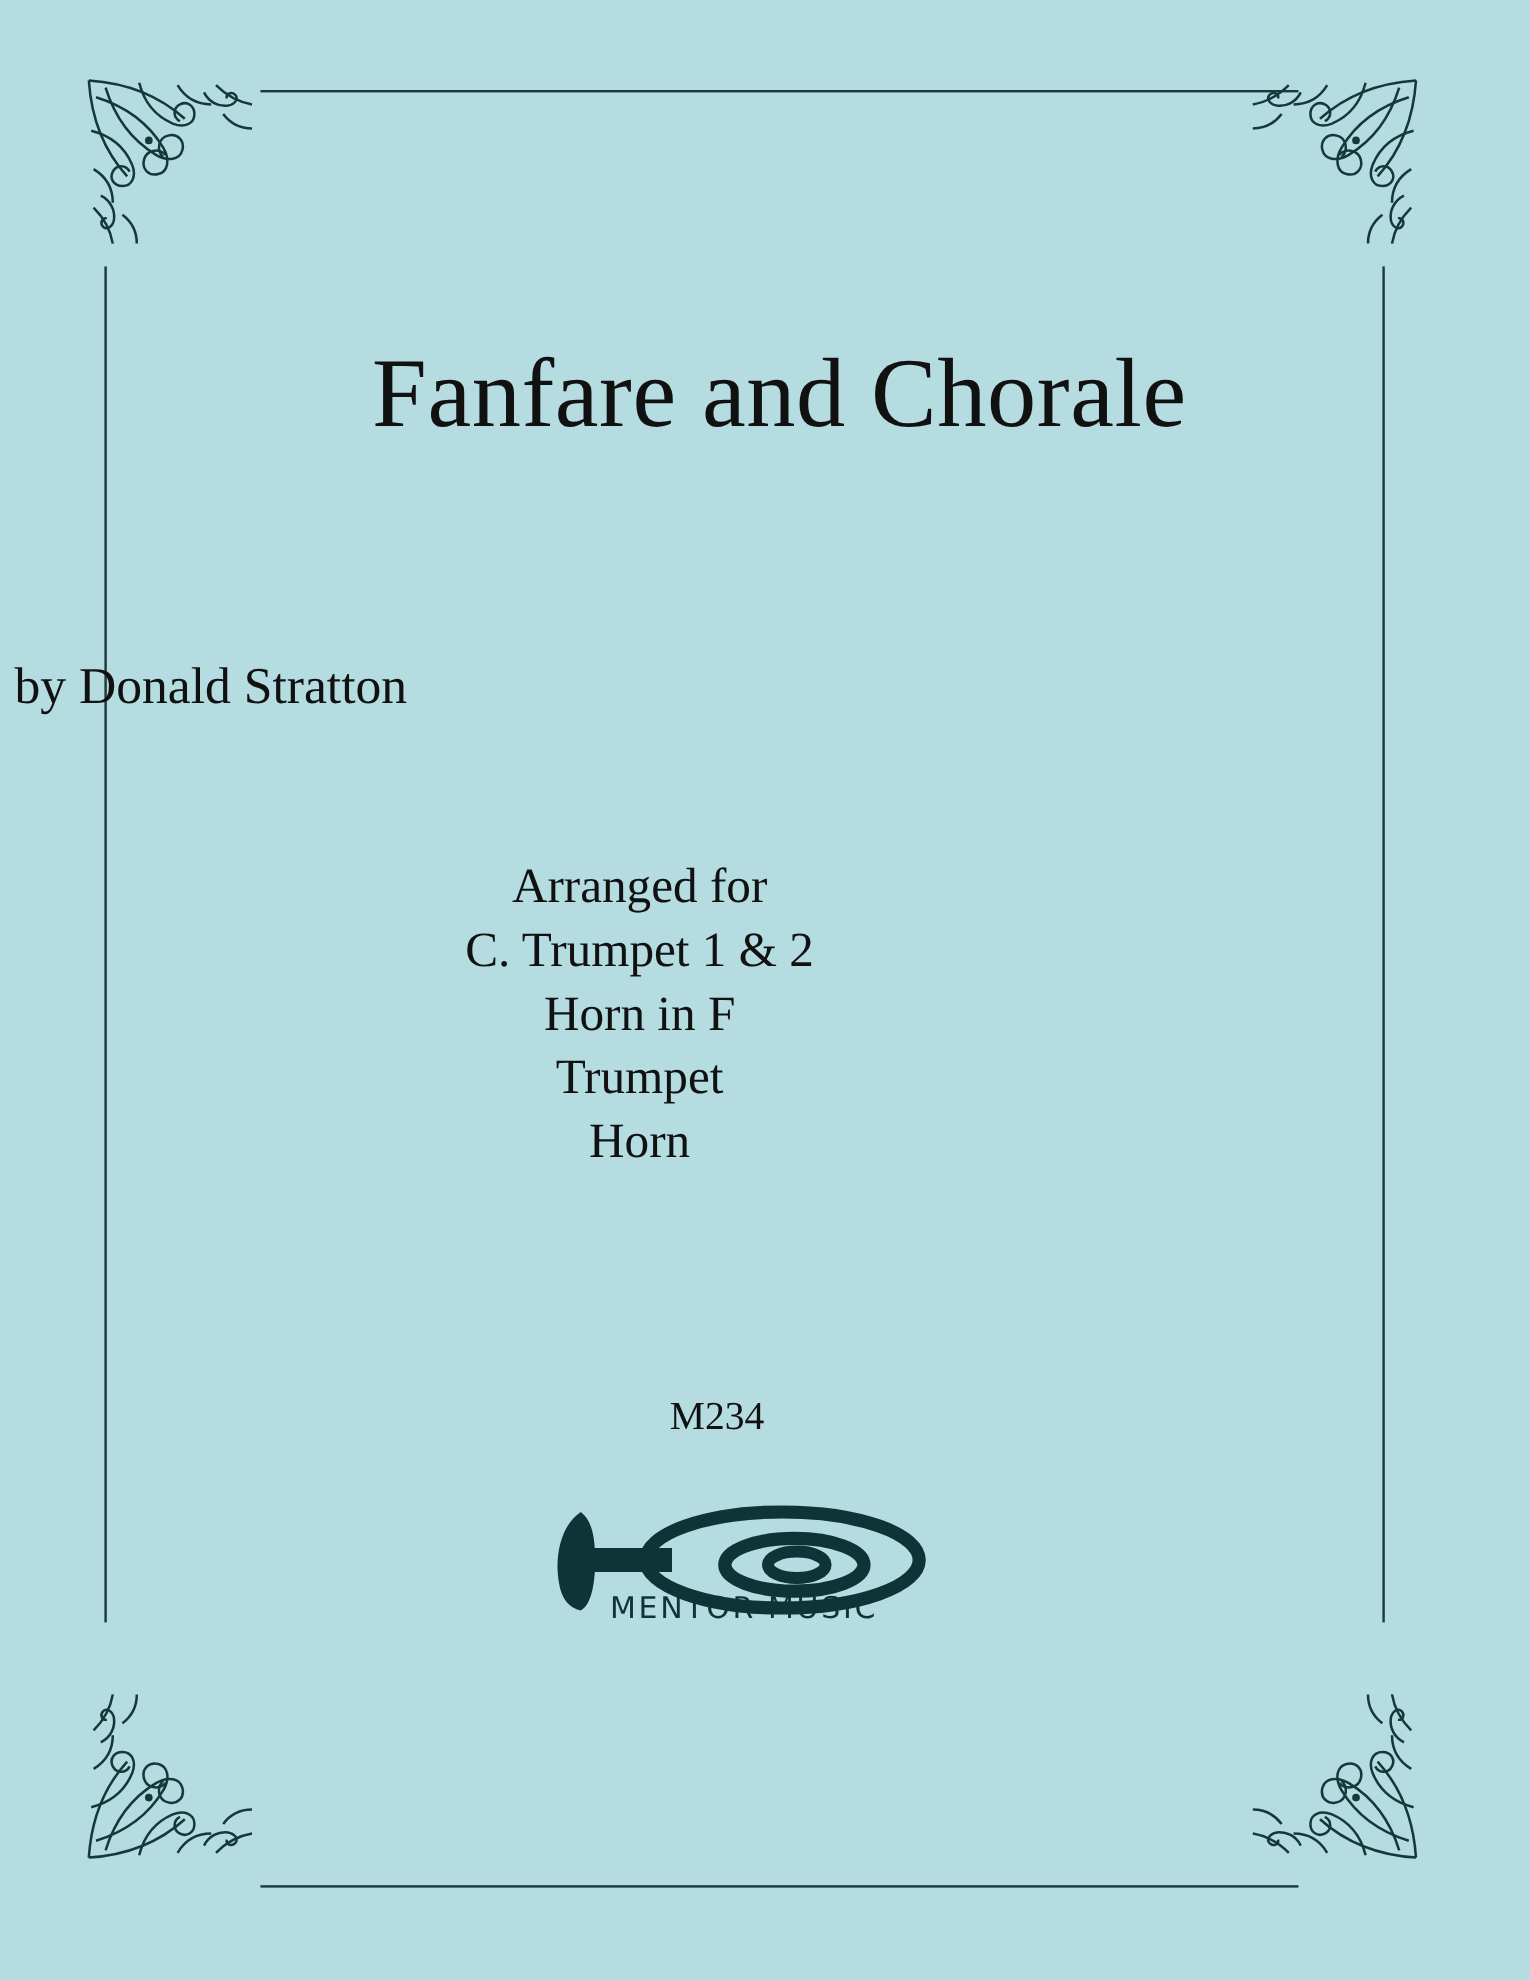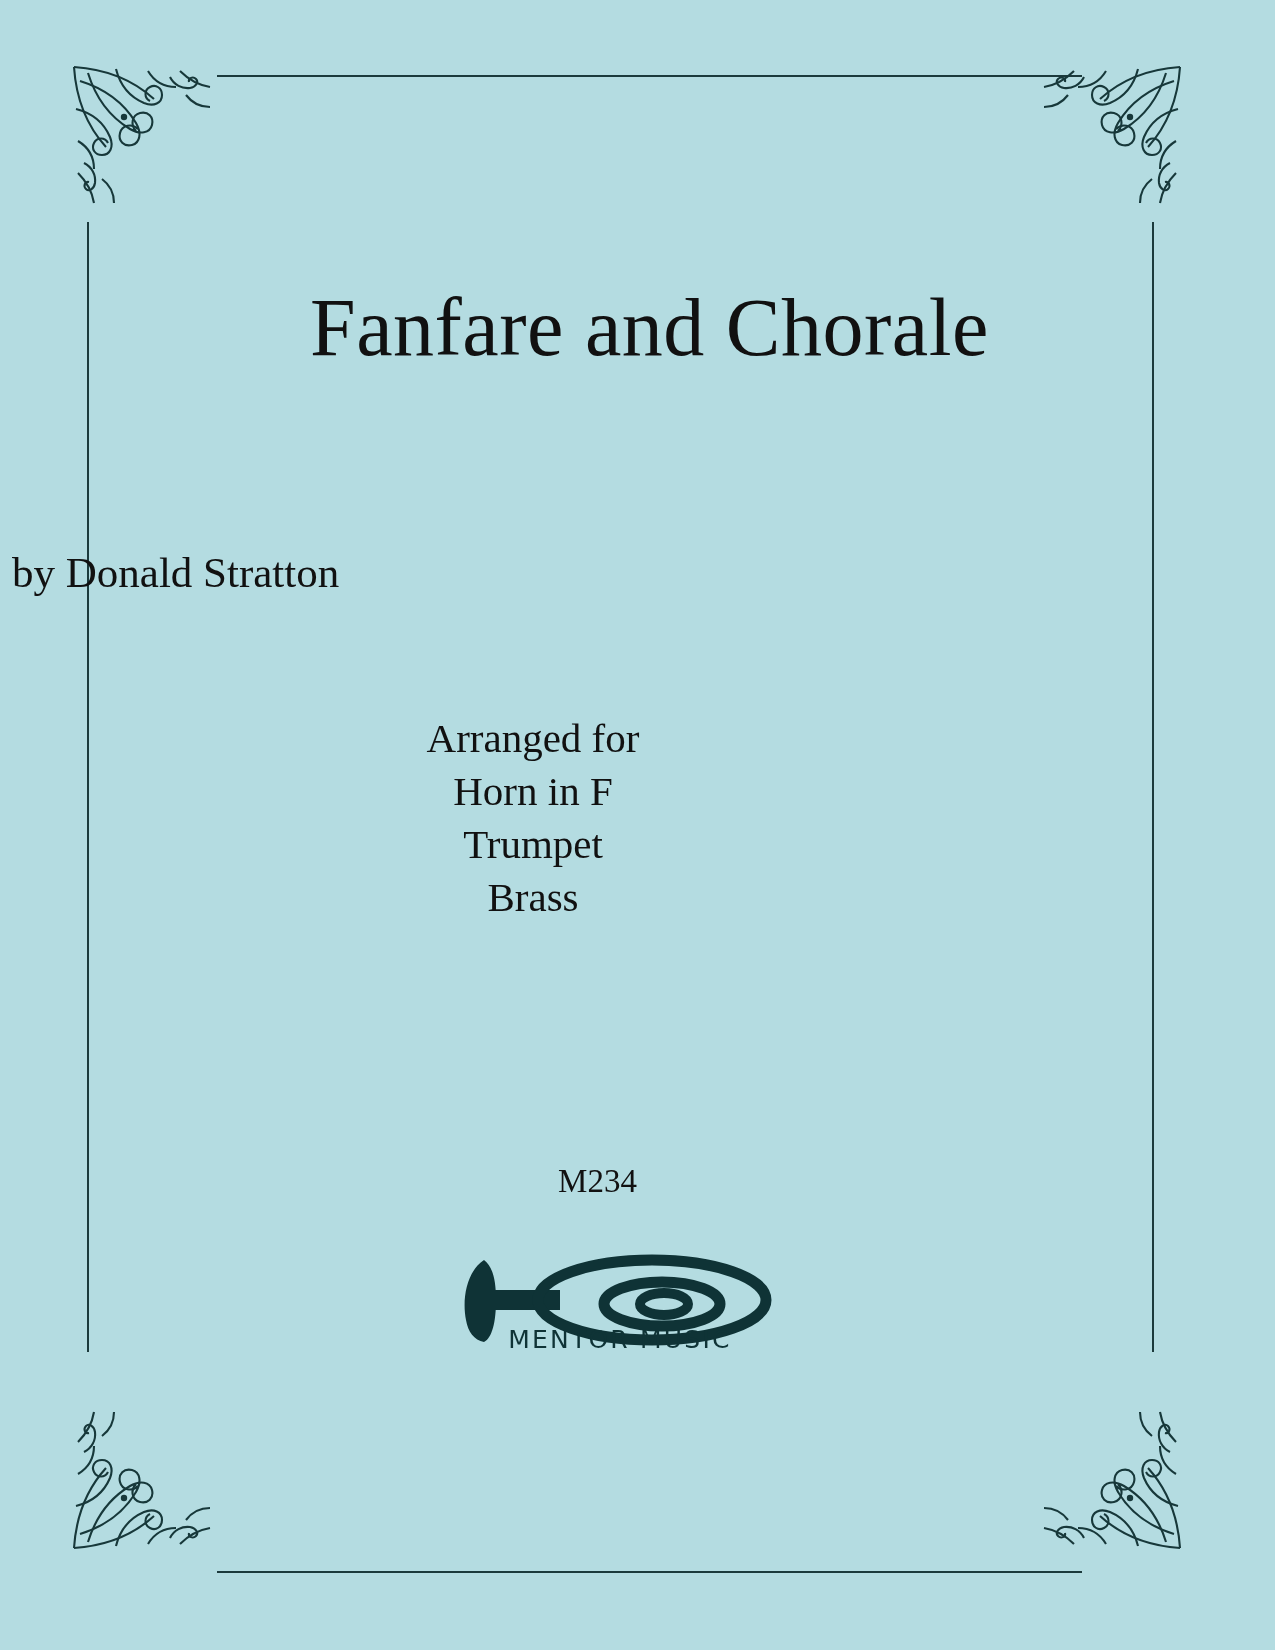"C. Trumpet 1 & 2" div { html: none -> <div>C. Trumpet 1 &amp; 2</div> }
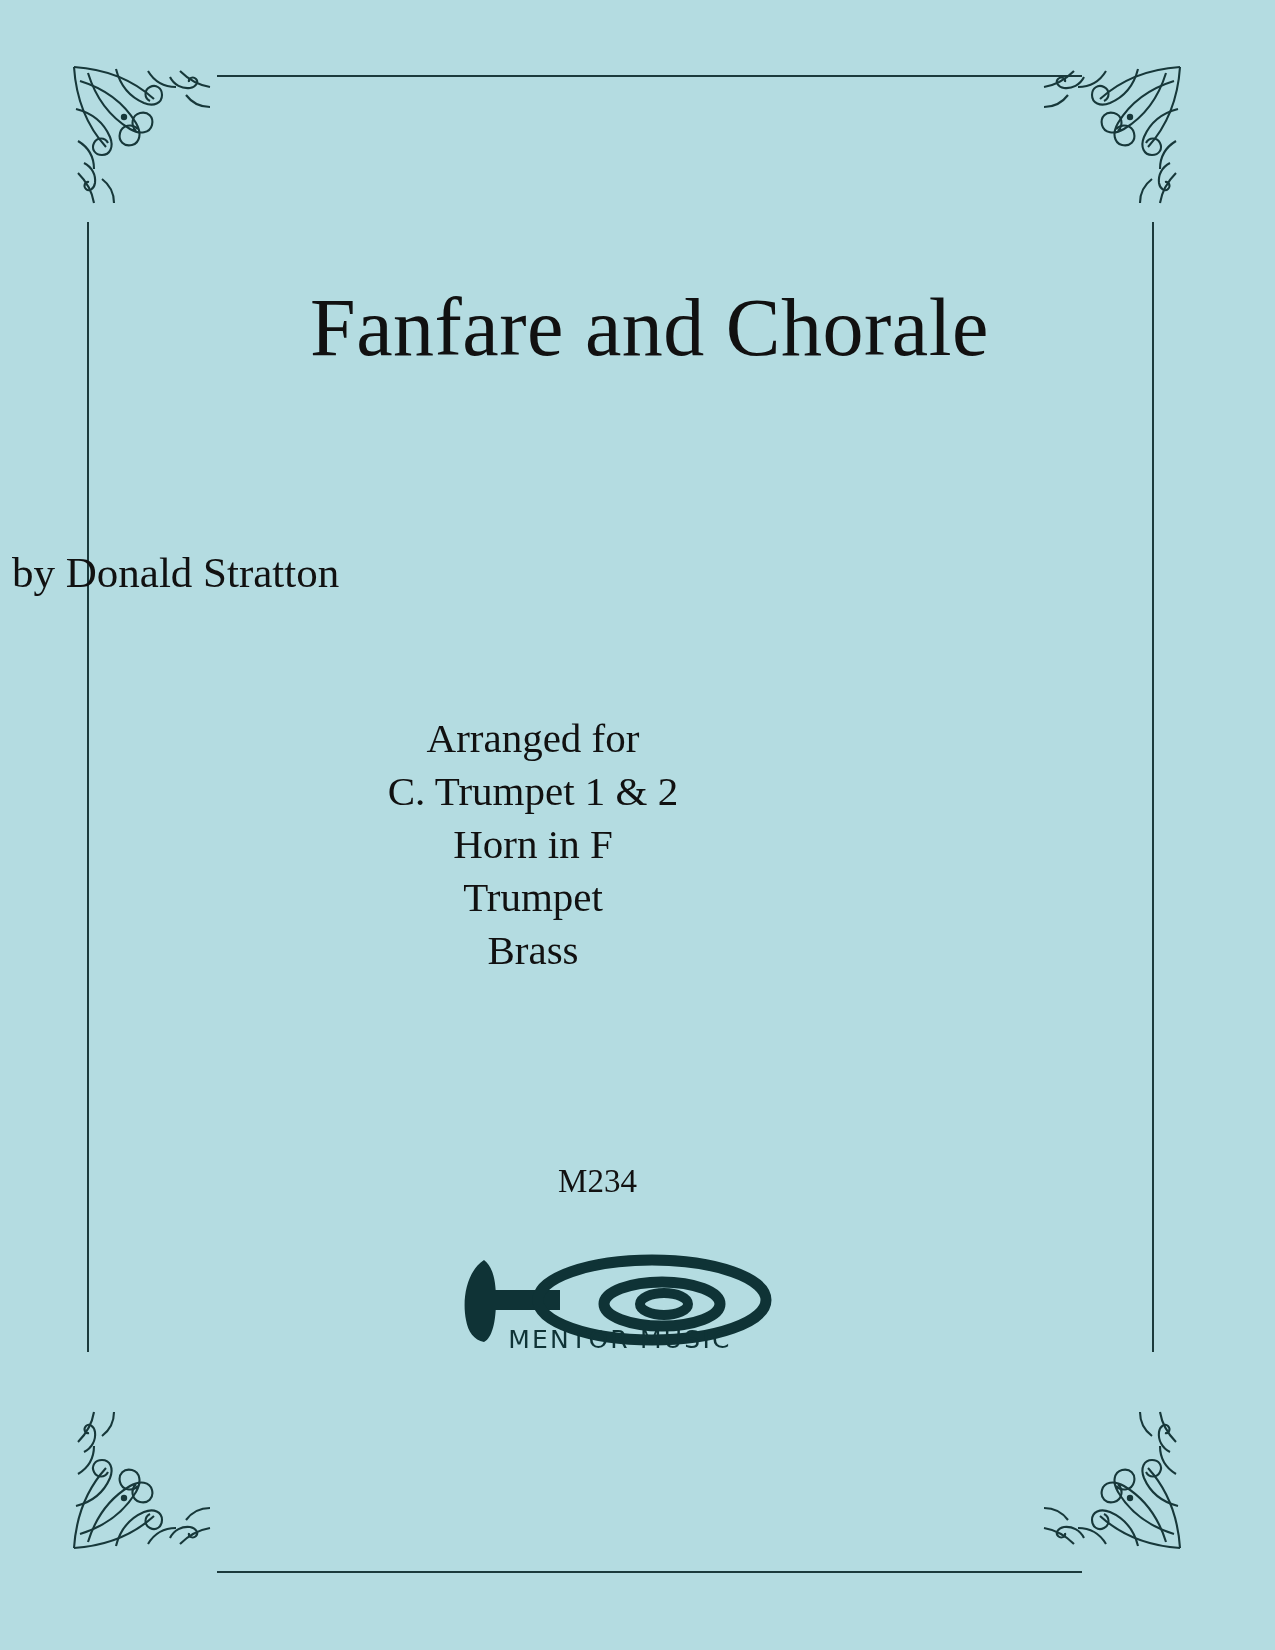"Brass" div { text: Brass -> Horn }
